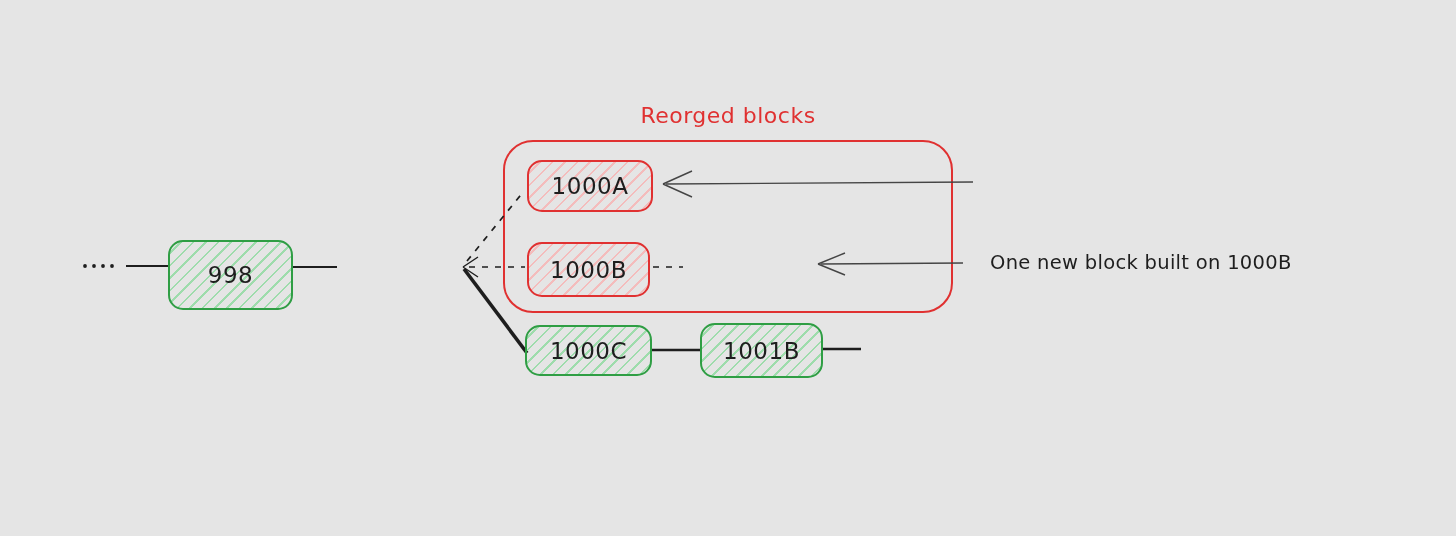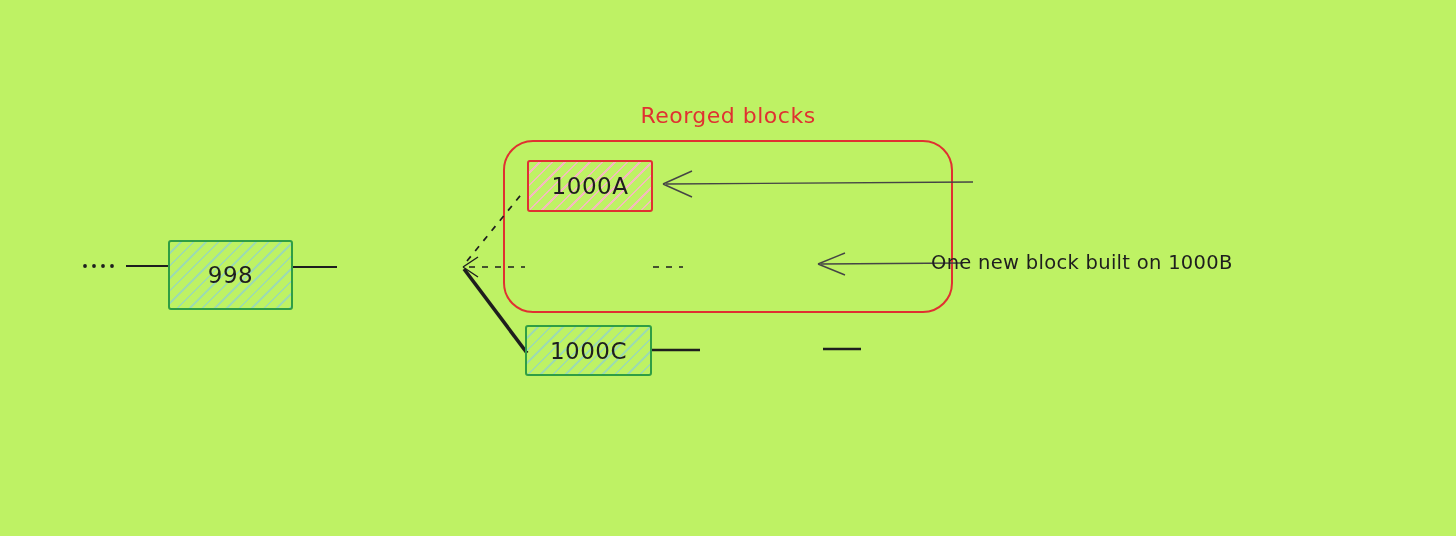"Reorged blocks" .canvas { background: #bef264 -> #e5e5e5 }
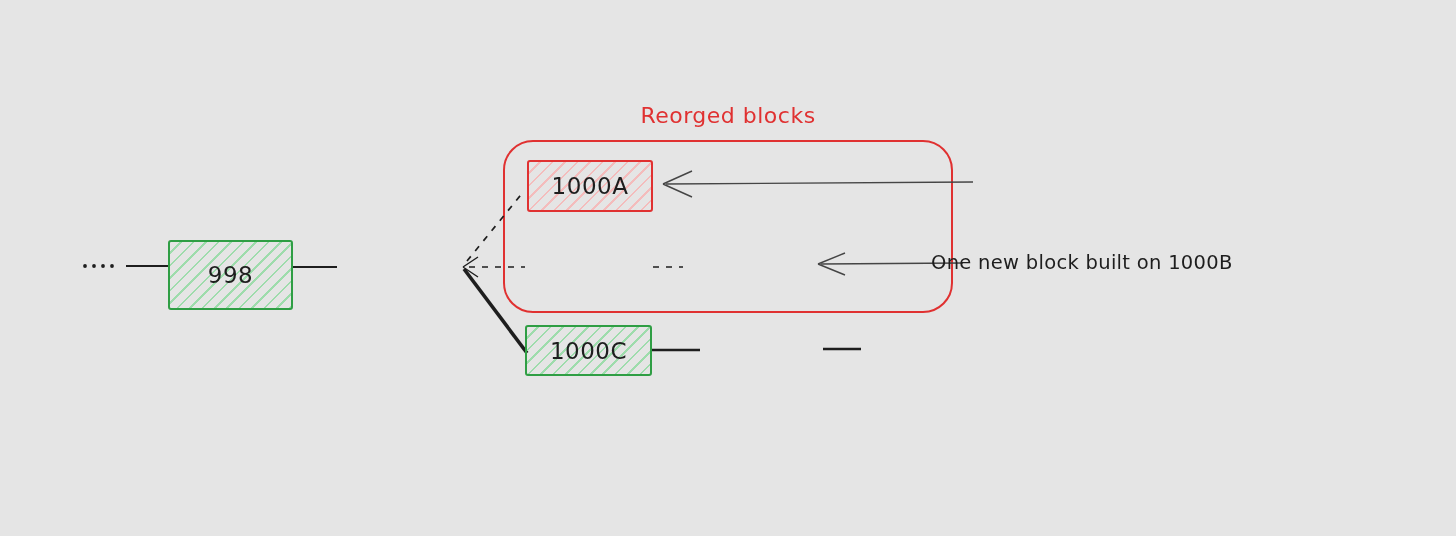"1000A" .block { border-radius: 3px -> 15px }
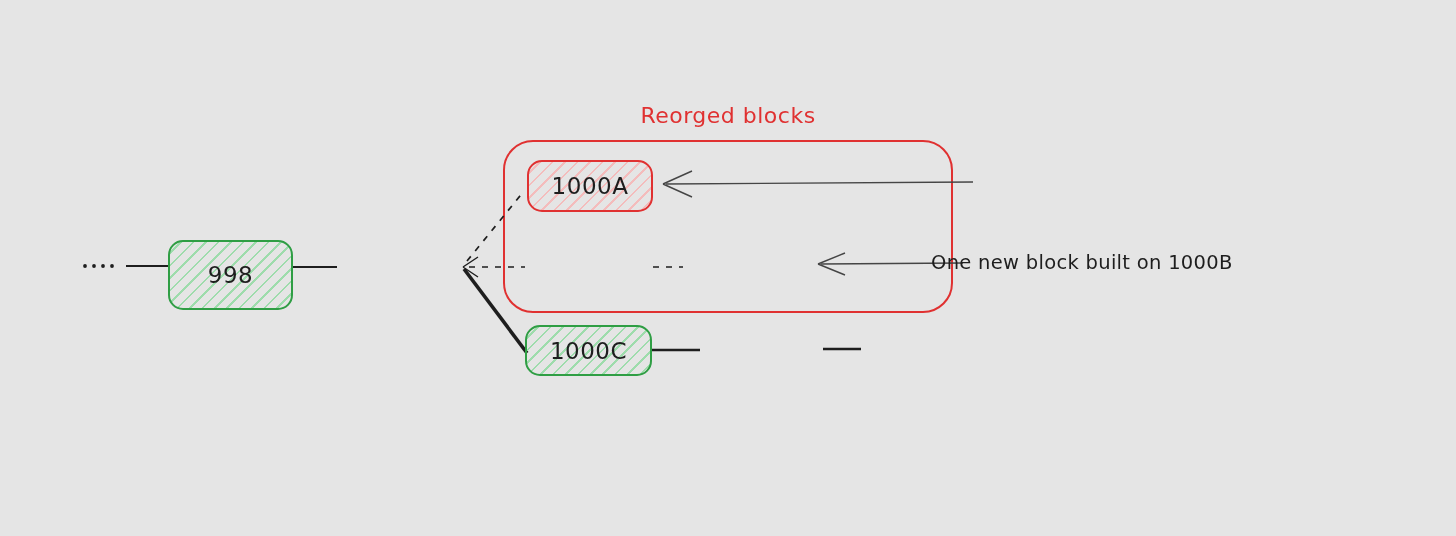"1000B" div.block { html: none -> <div> <span>1000B</span> </div> }
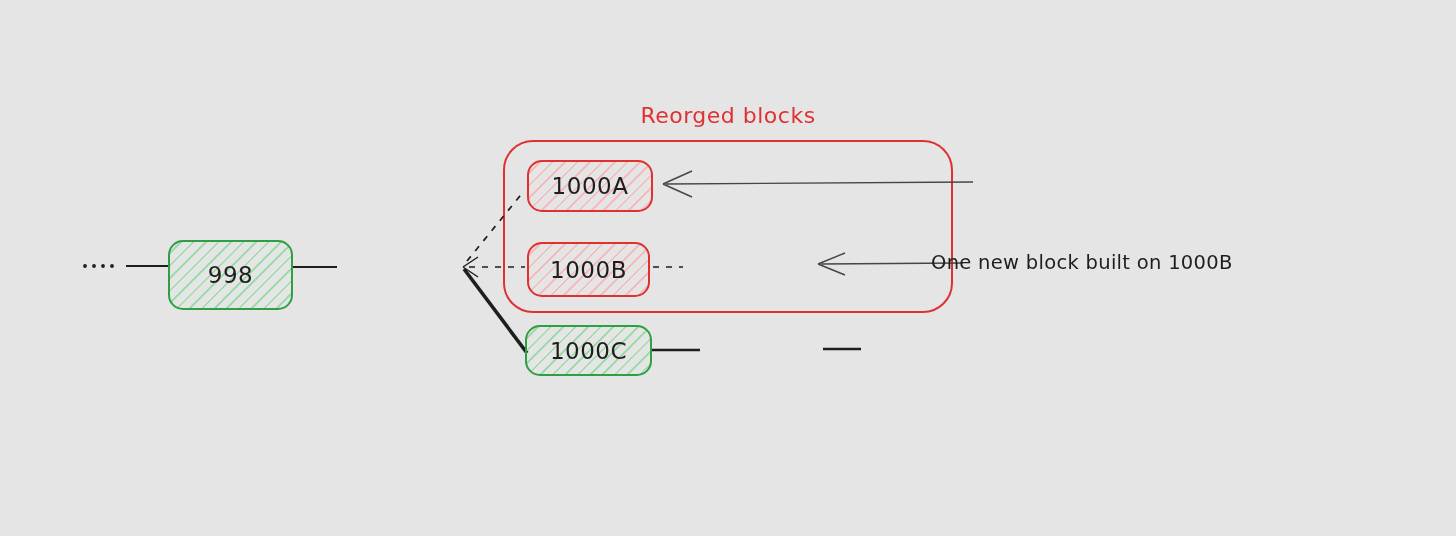"One new block built on" div.note { left: 931px -> 990px }
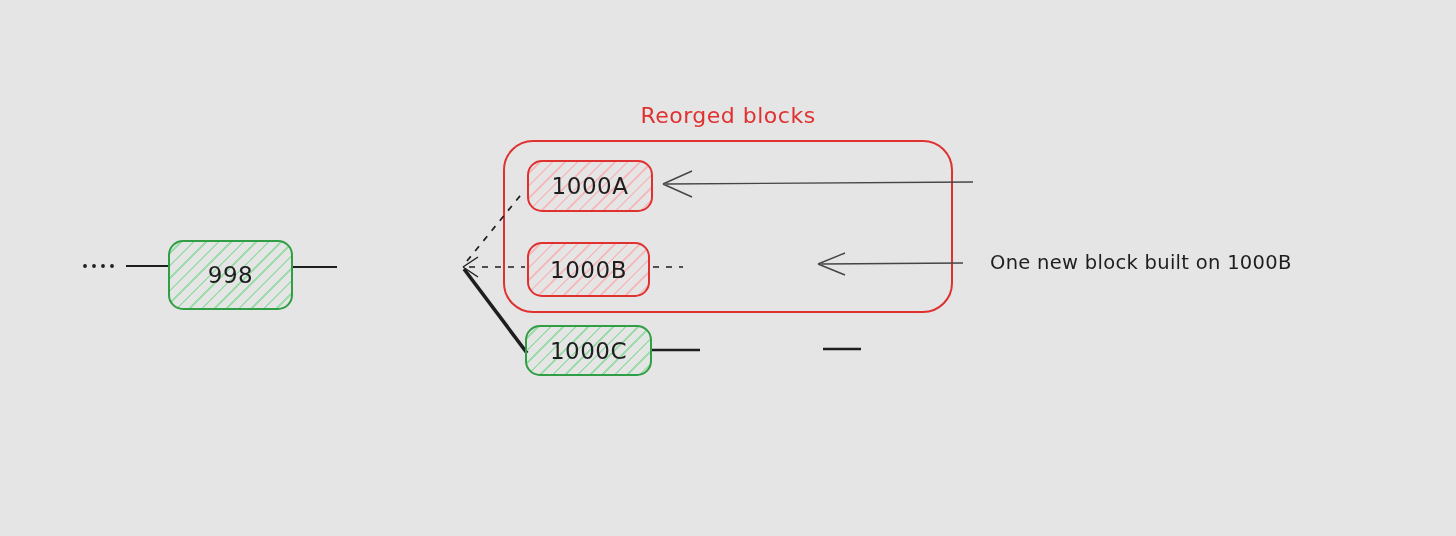"1001B" div.block { html: none -> <div> <span>1001B</span> </div> }
